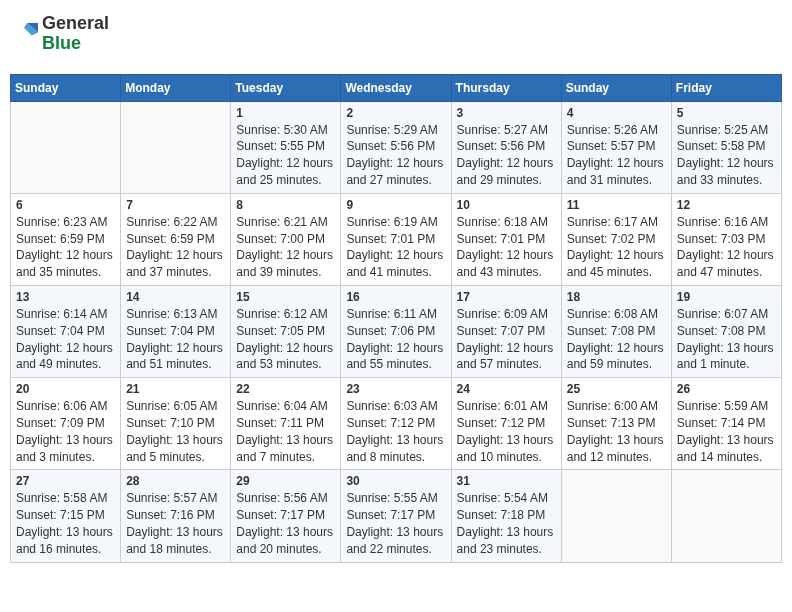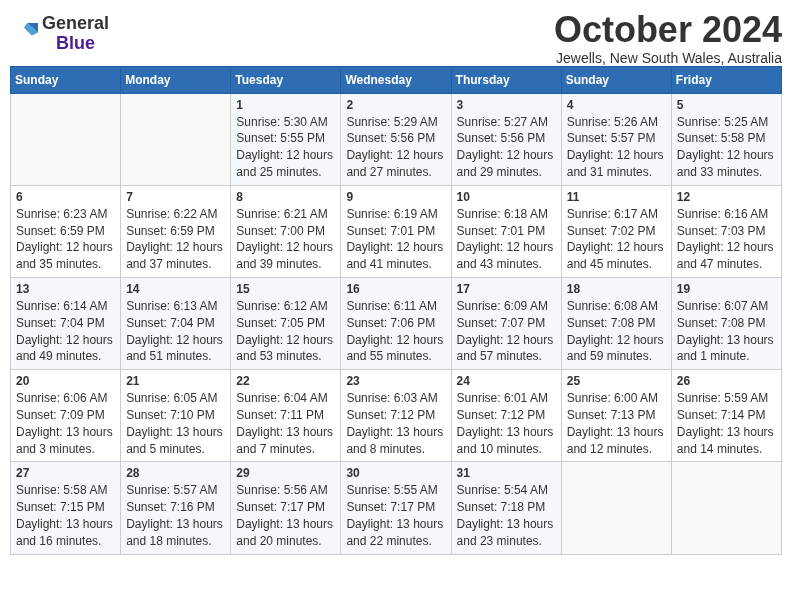"Blue" .logo-blue { color: #4c1d95 -> #15803d; text-align: center -> none }
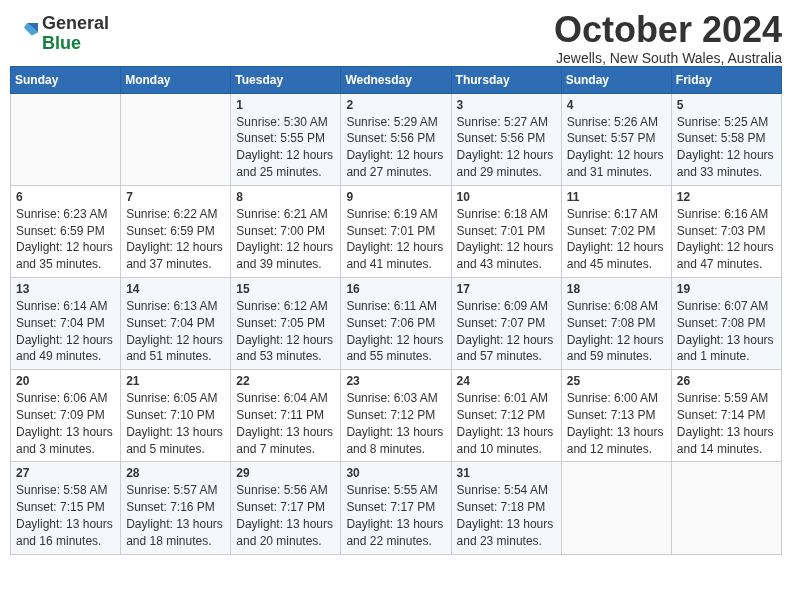"October 2024" div.title-block { html: <div> <div>October 2024</div> <div>Jewells, New South Wales, Australia</div> </div> -> none }
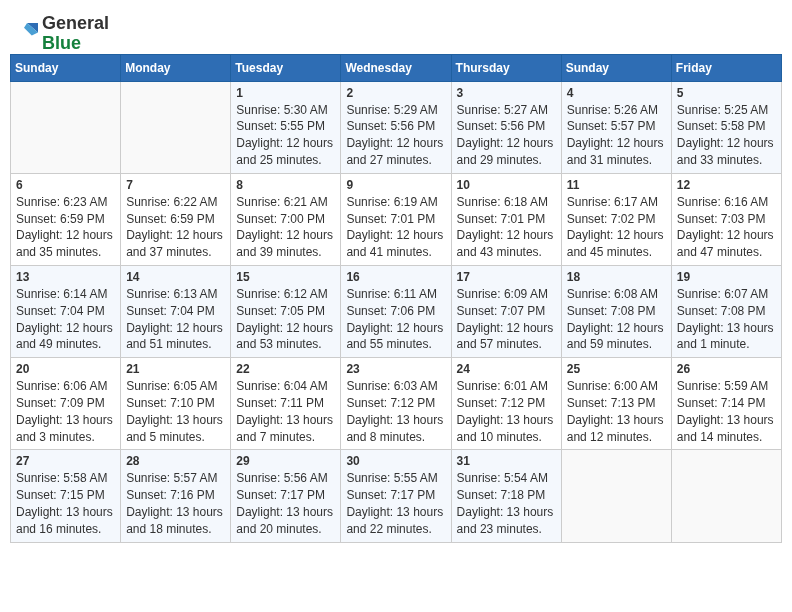"Sunday" table { margin-top: none -> 20px }
